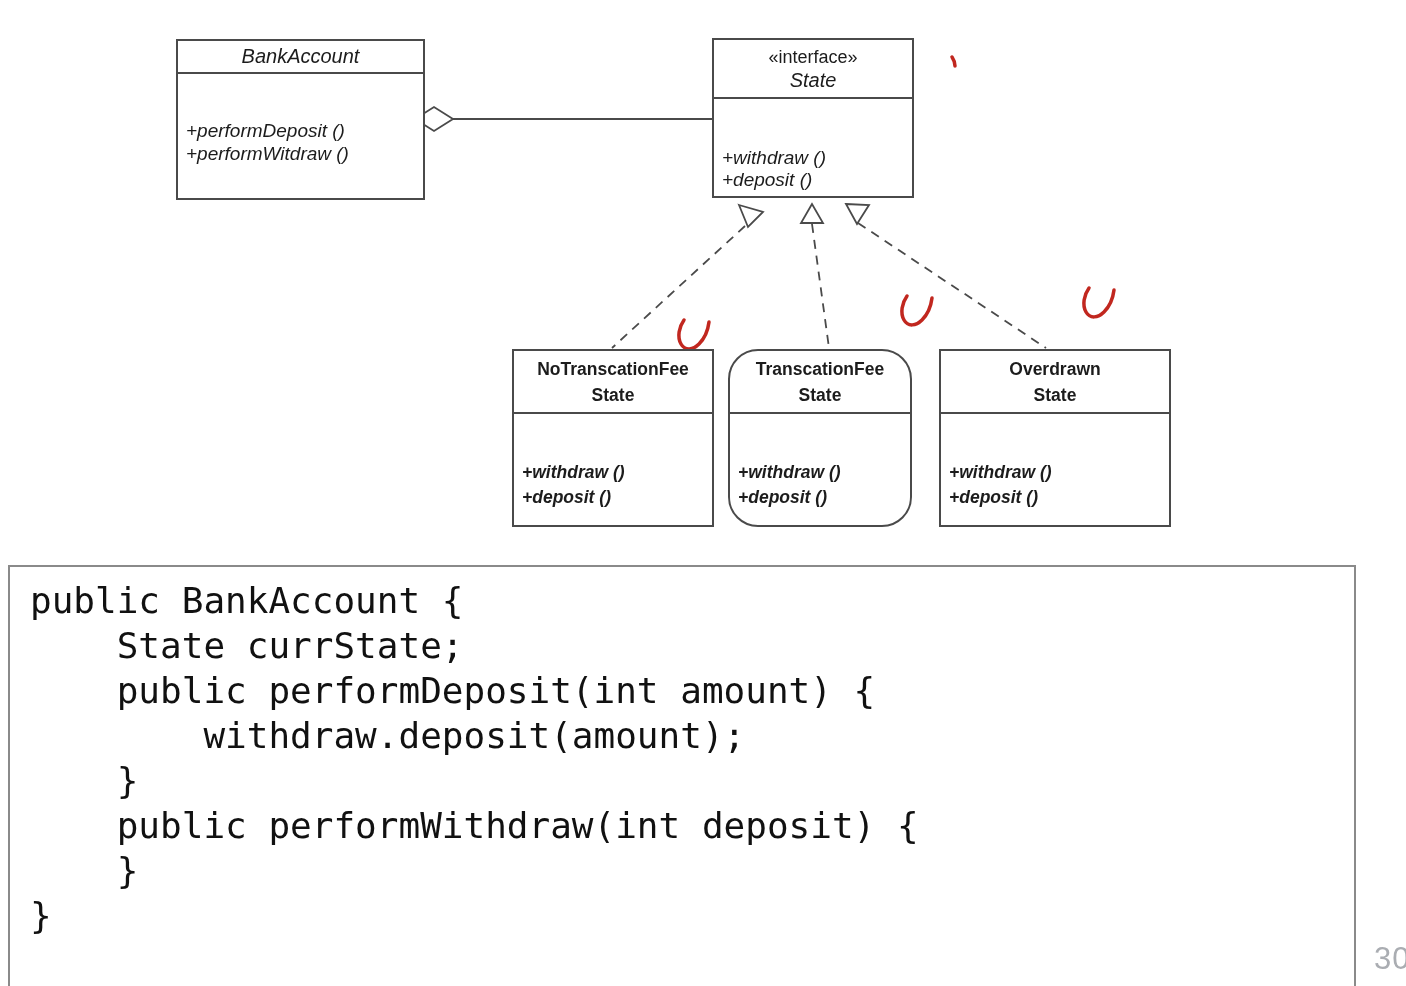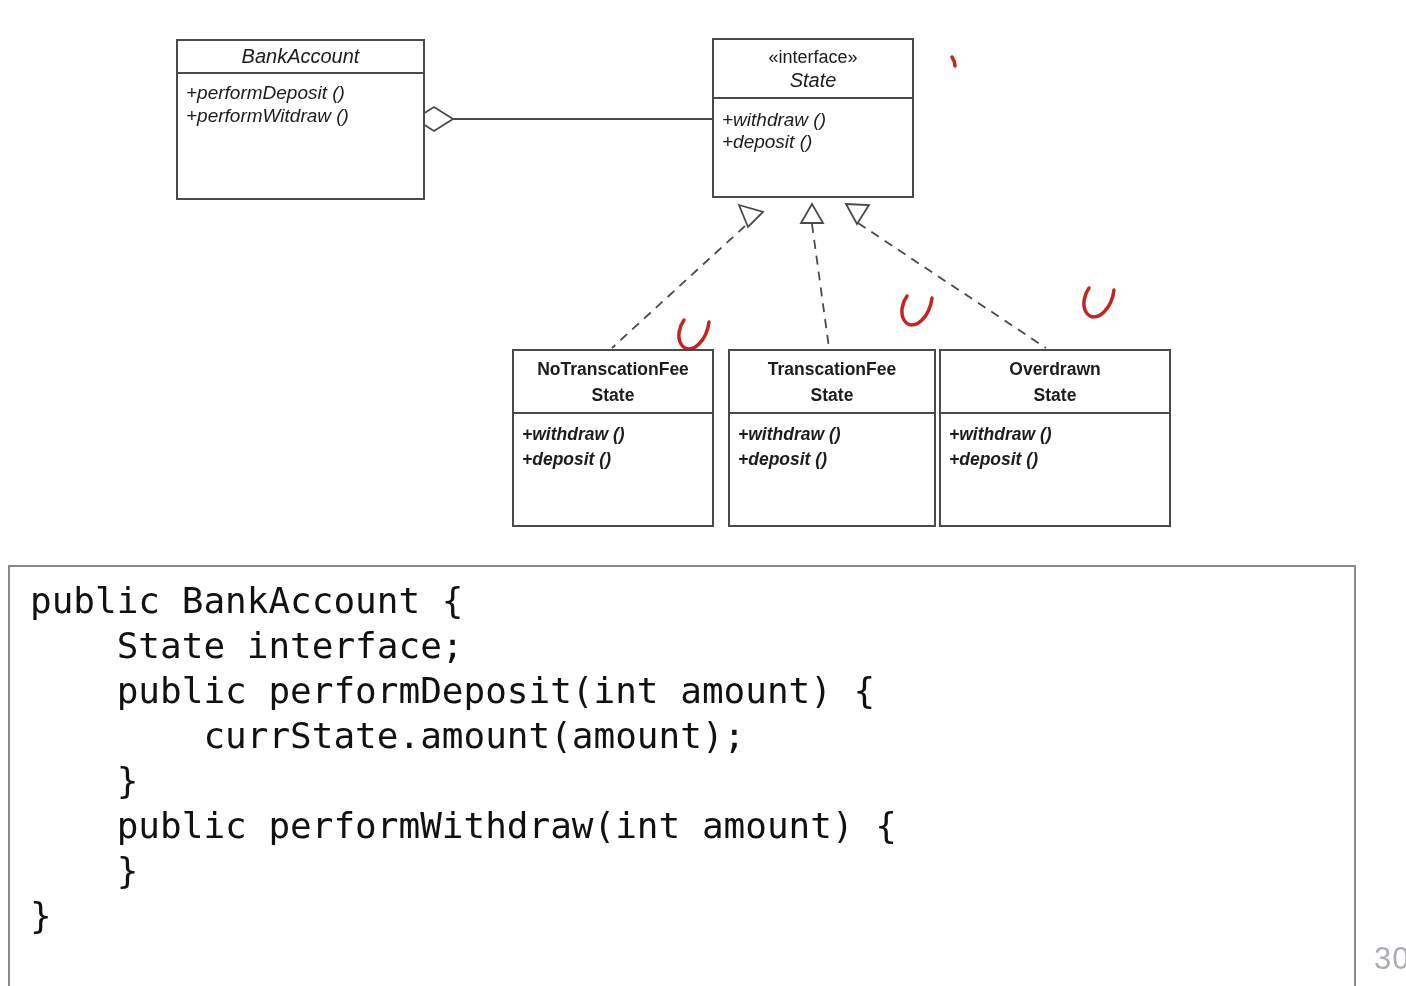"+performDeposit ()" .uml-methods { margin-top: none -> 38px }
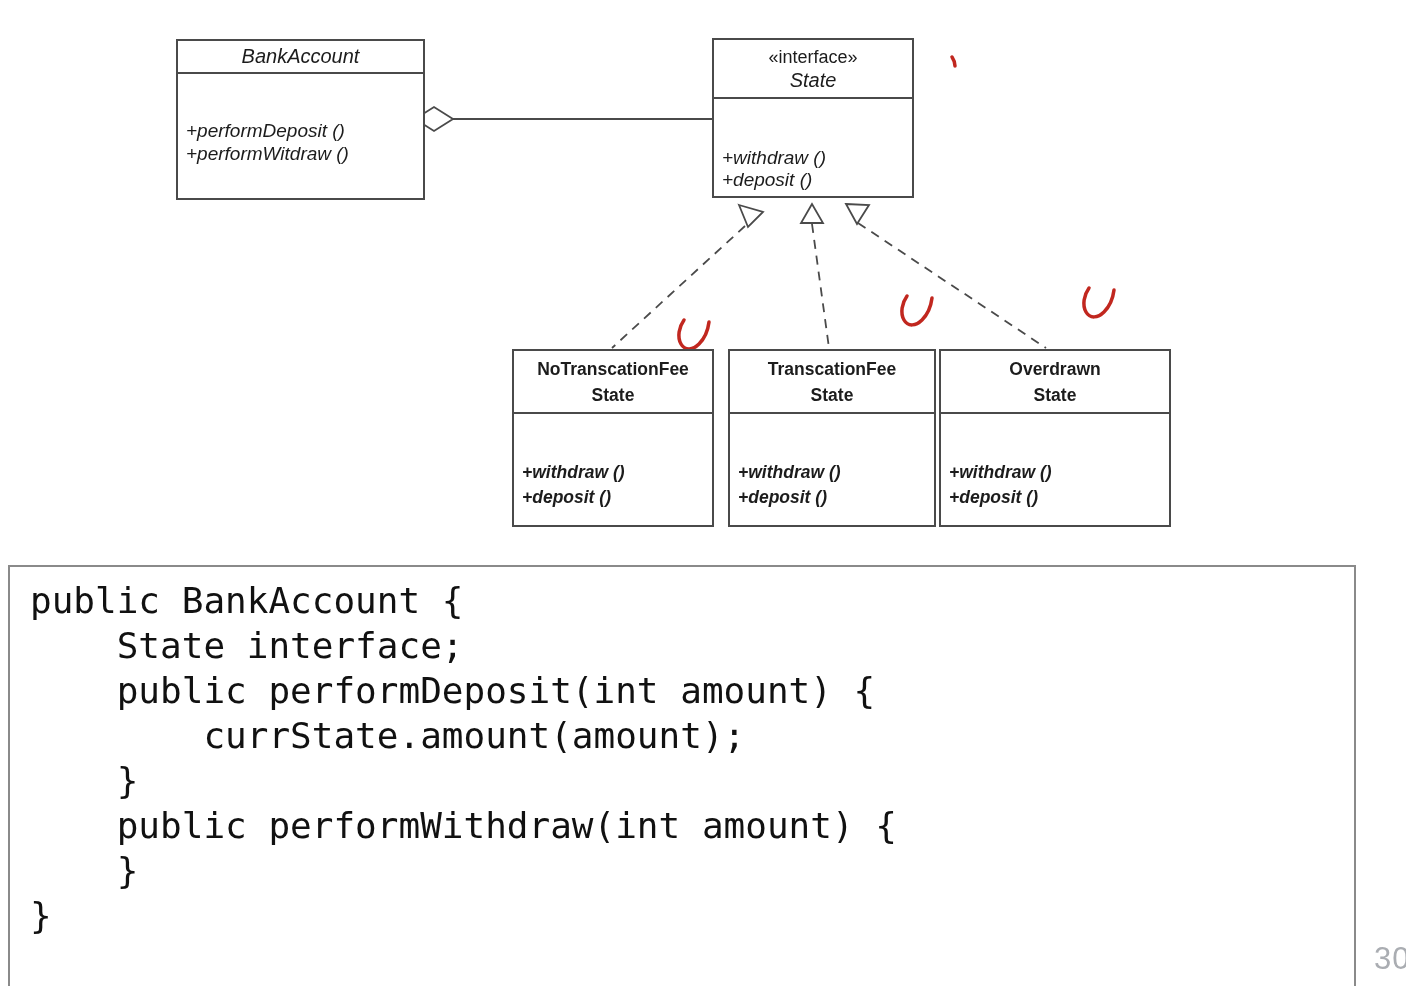"TranscationFee" #sub-1 { border-radius: none -> 30px; width: 208px -> 184px }
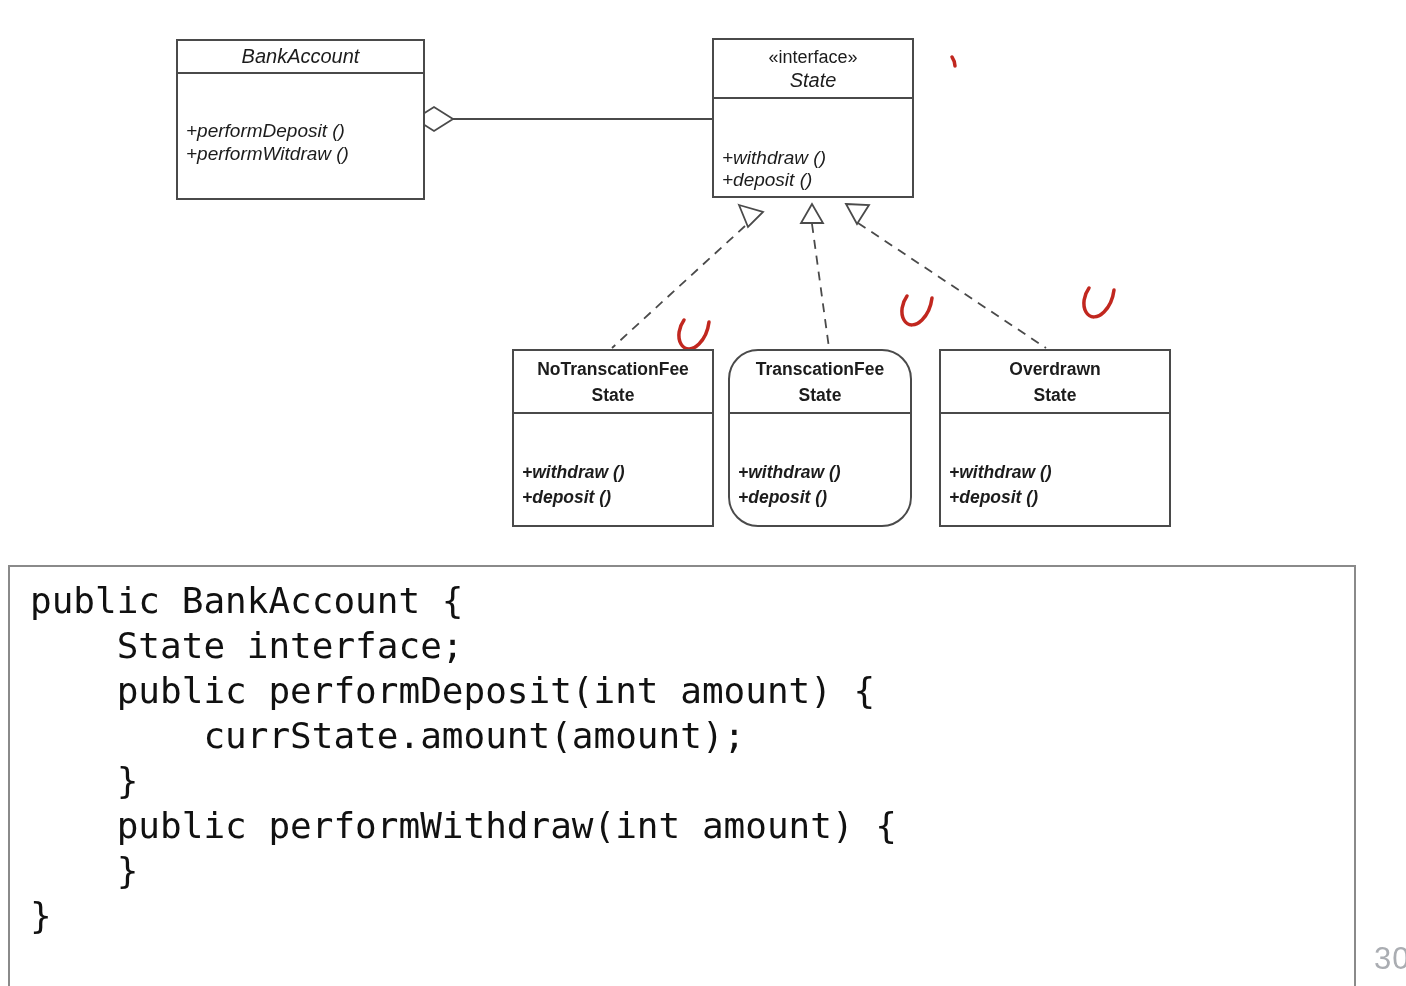"State interface;" div.code-line { text: interface -> currState }
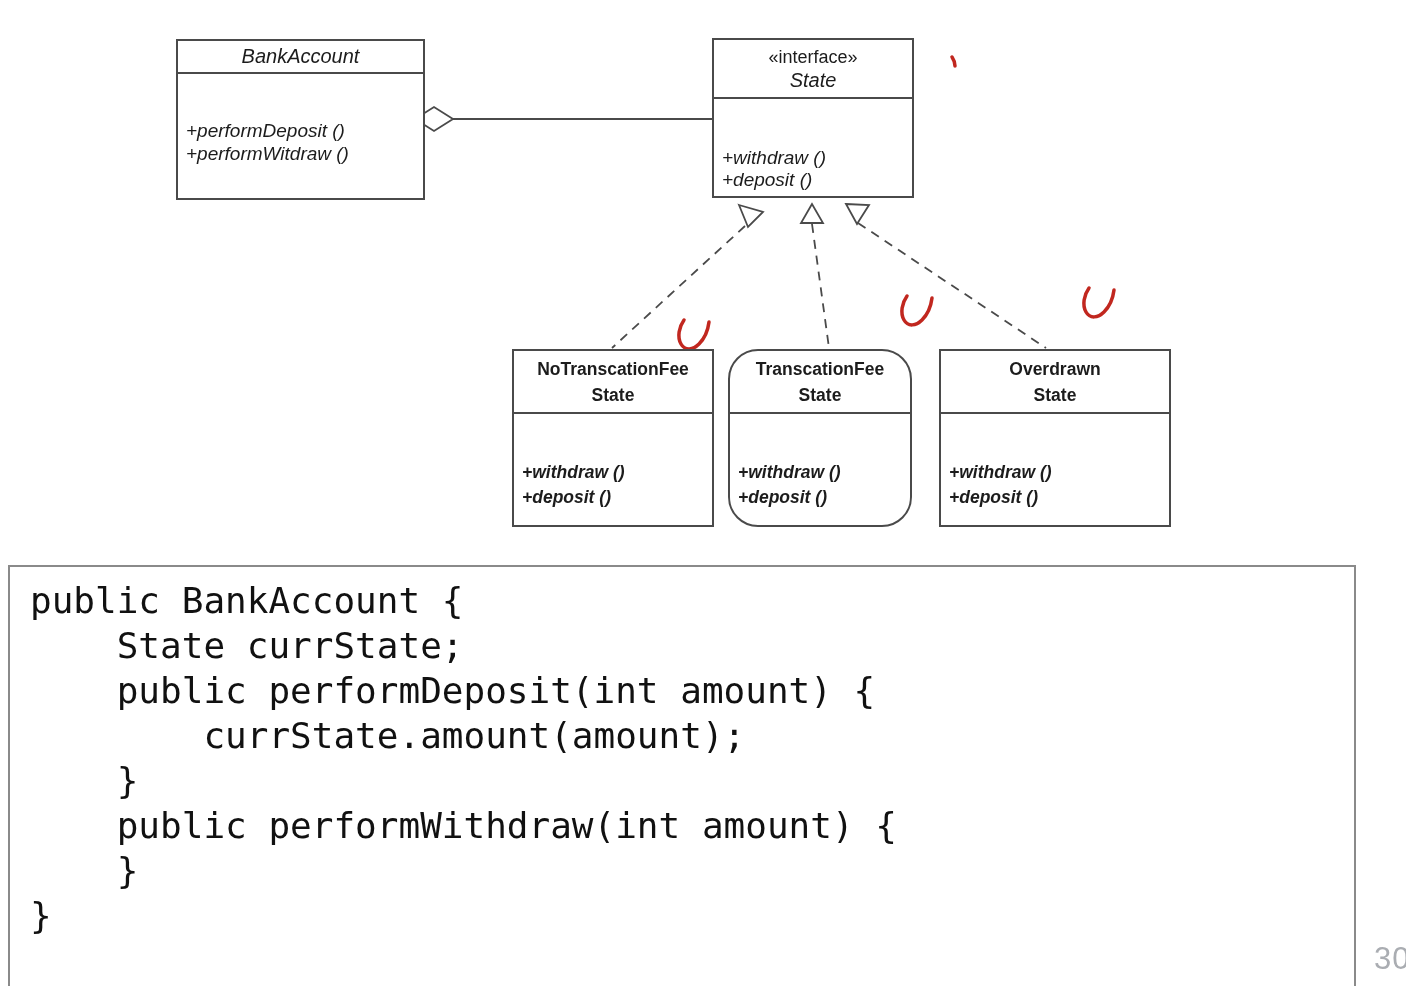"currState.amount(amount);" div.code-line { text: currState.amount -> withdraw.deposit }
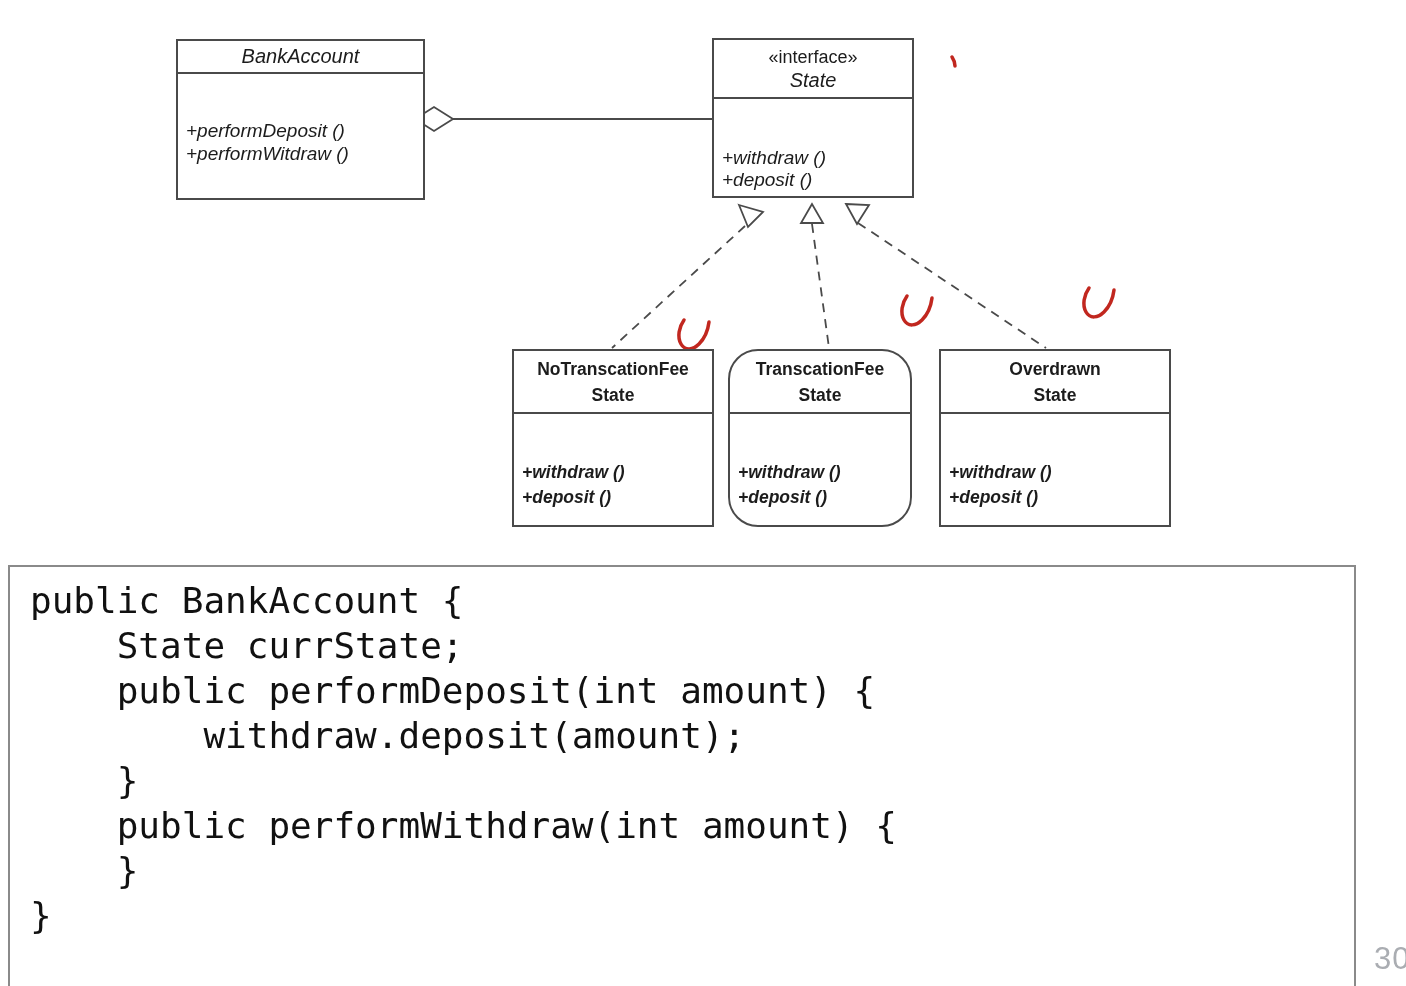"public performWithdraw(int amount) {" div.code-line { text: amount -> deposit }
